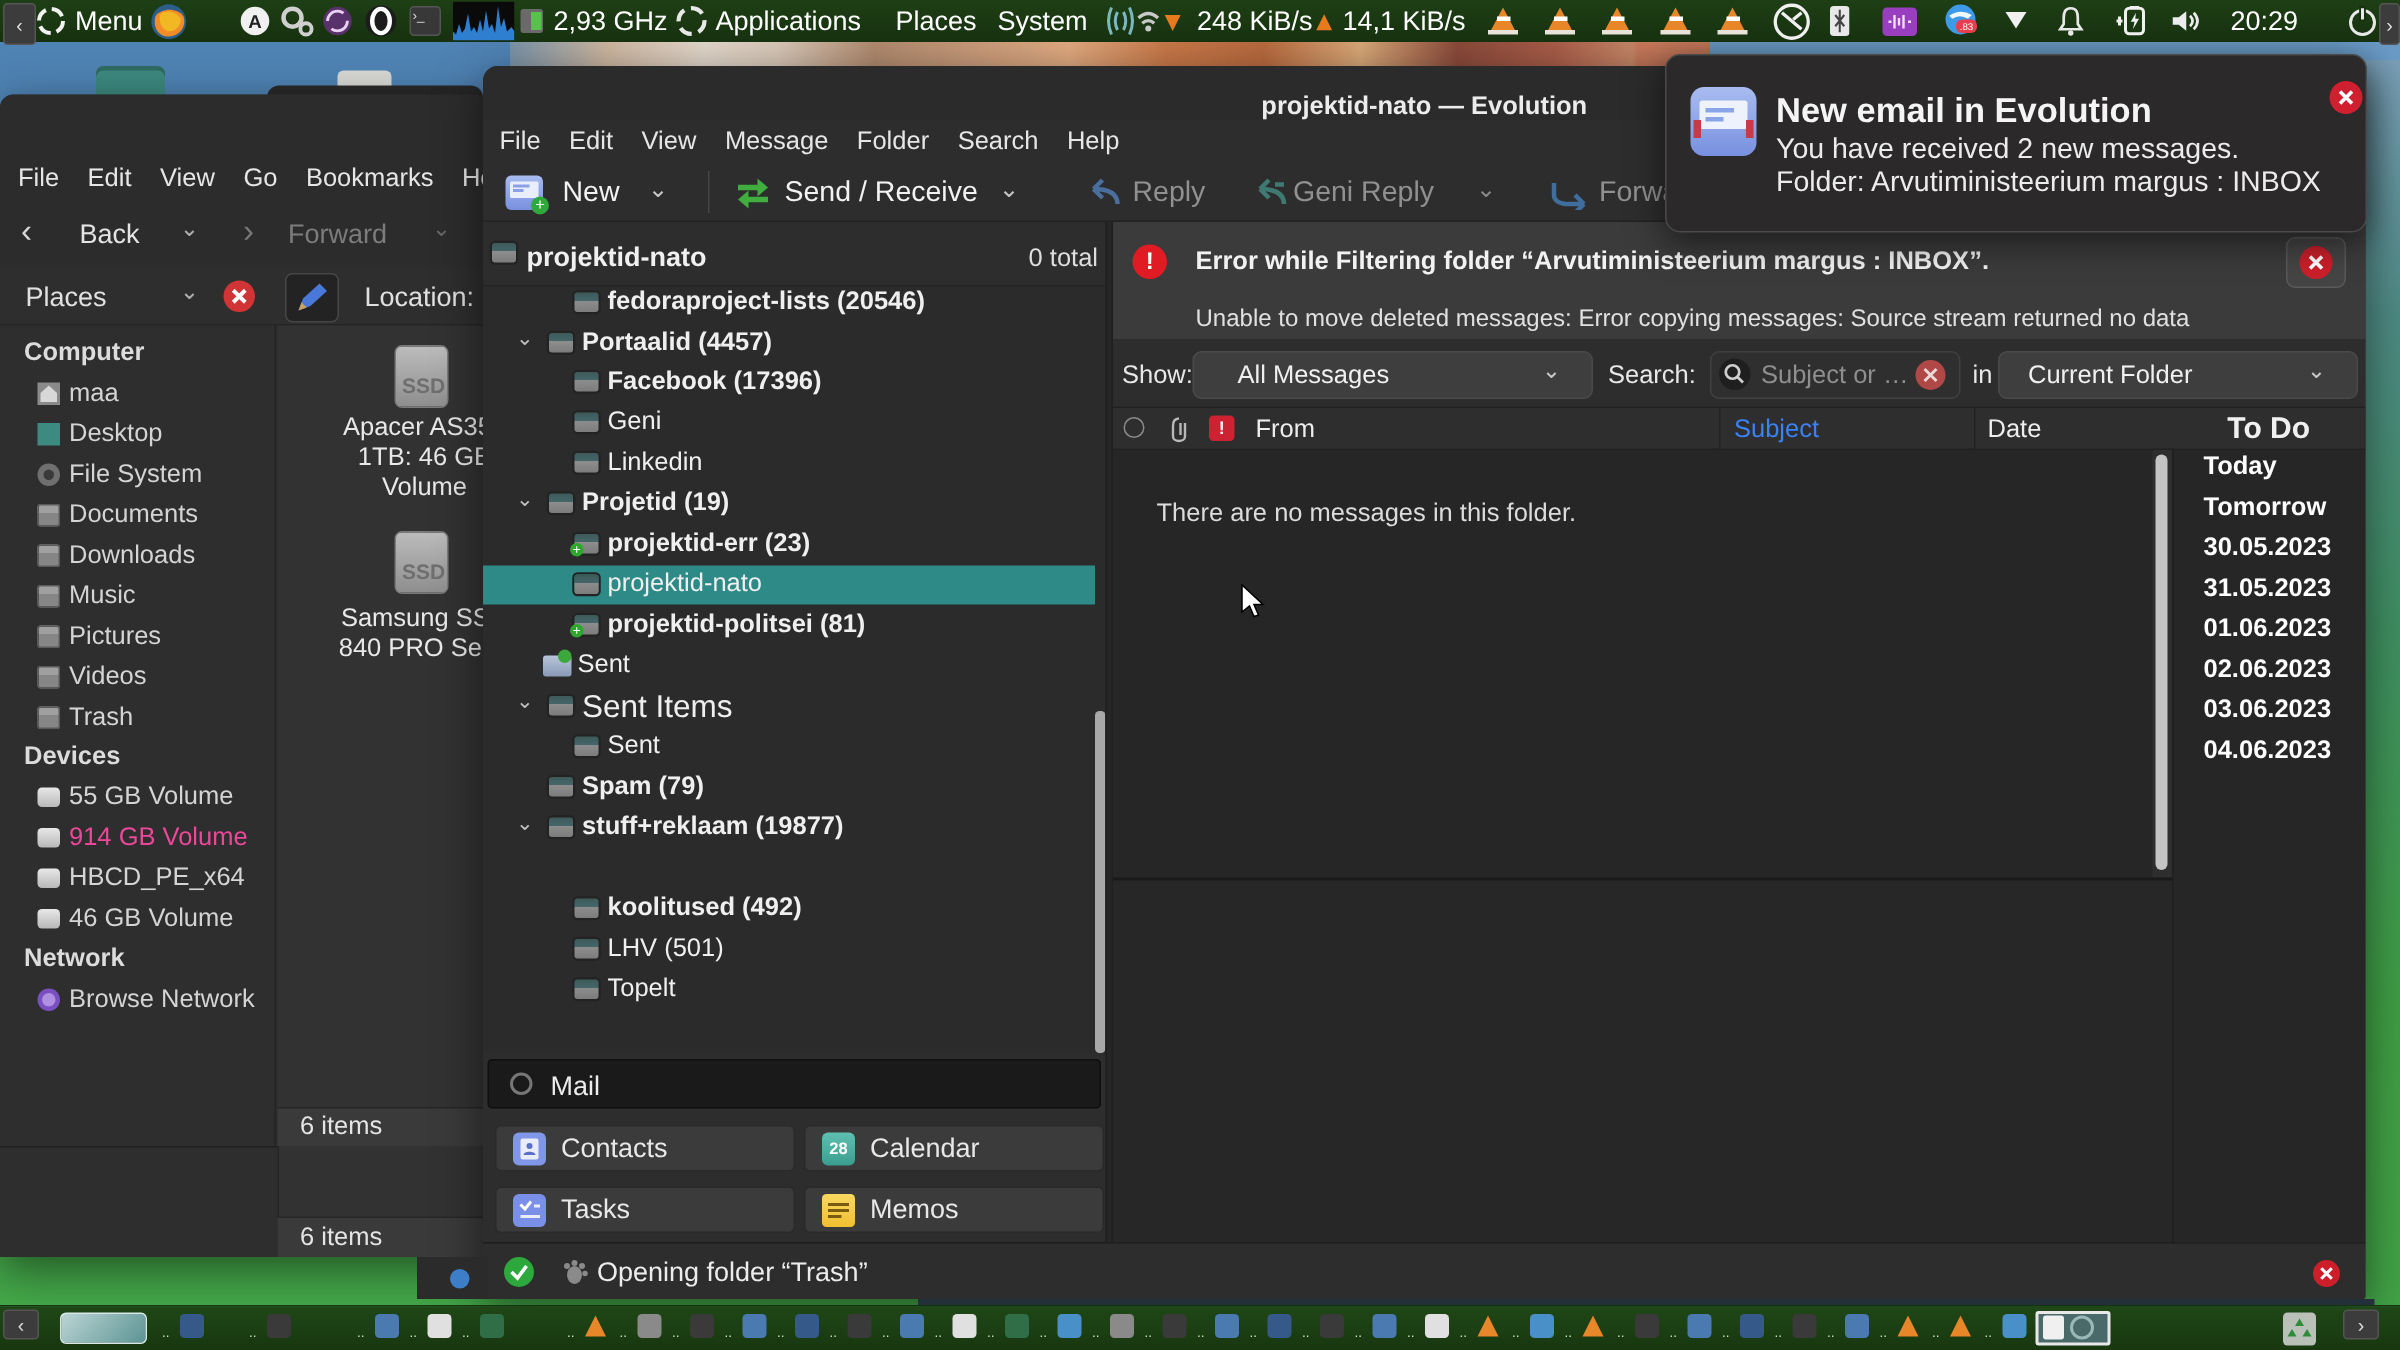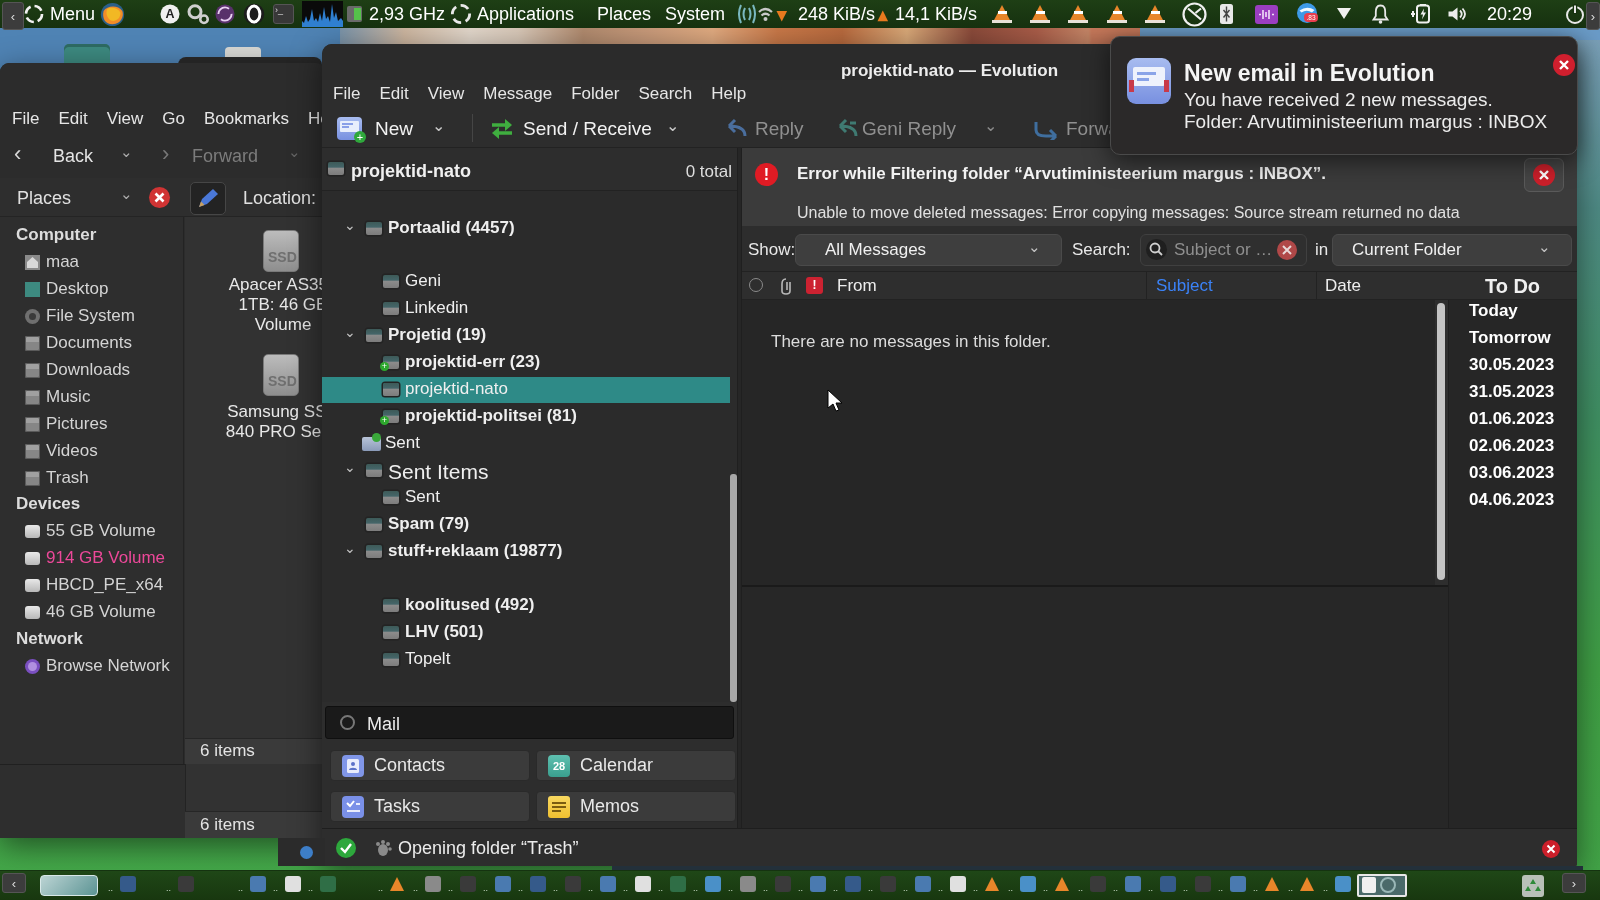"fedoraproject-lists (20546)" div.abs { html: none -> <div> <span></span> <span>fedoraproject-lists (20546)</span> </div> }
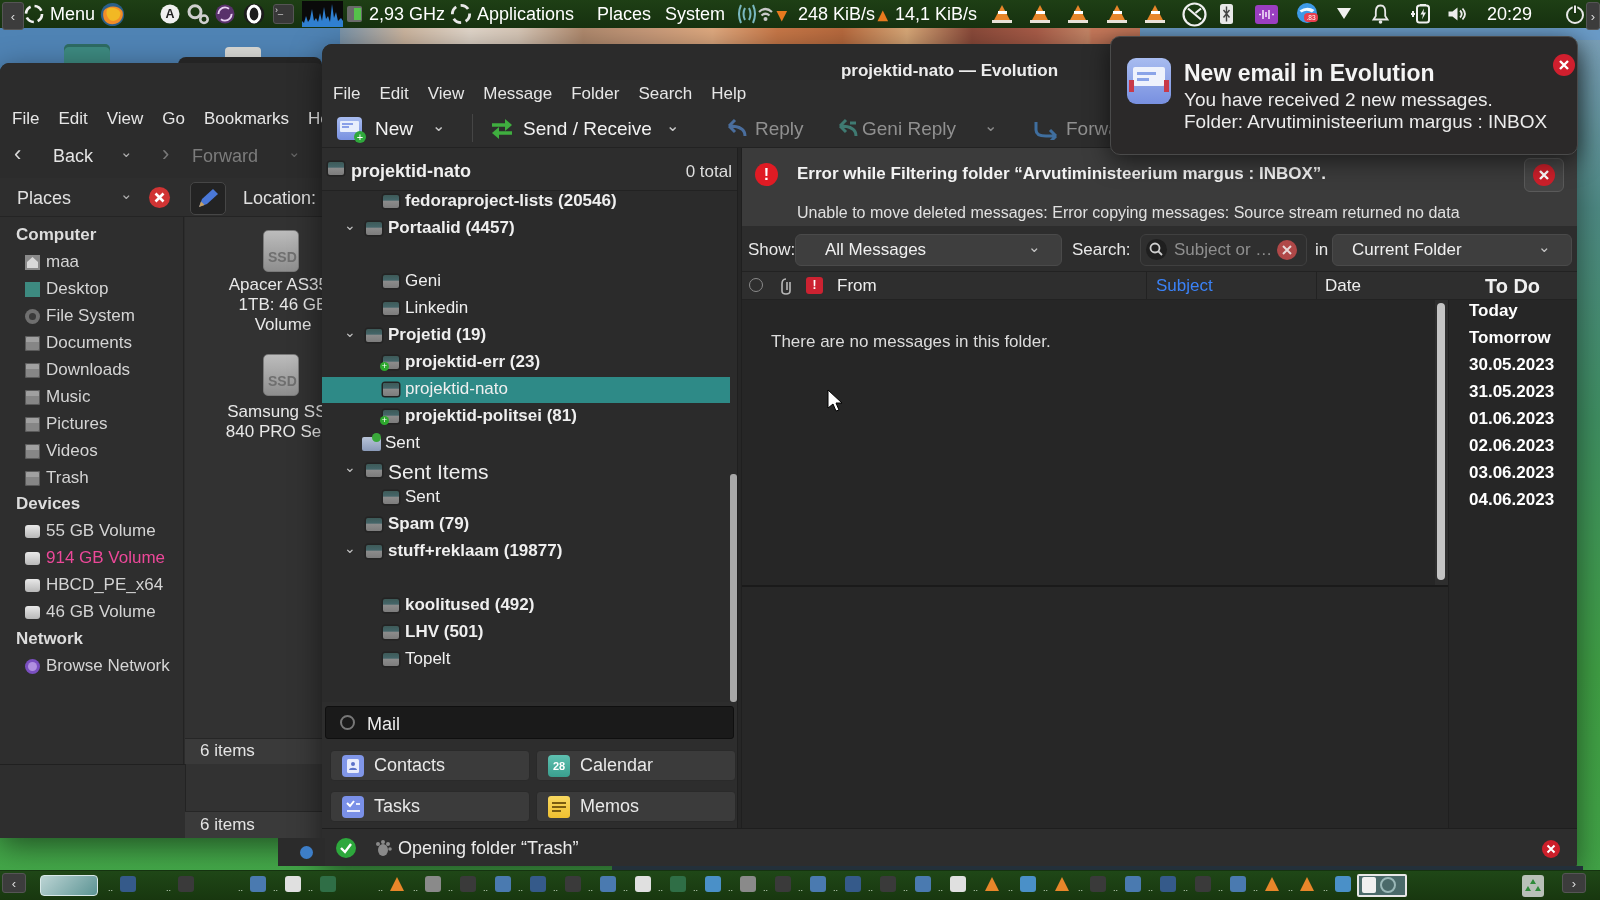"Facebook (17396)" div.abs { html: none -> <div> <span></span> <span>Facebook (17396)</span> </div> }
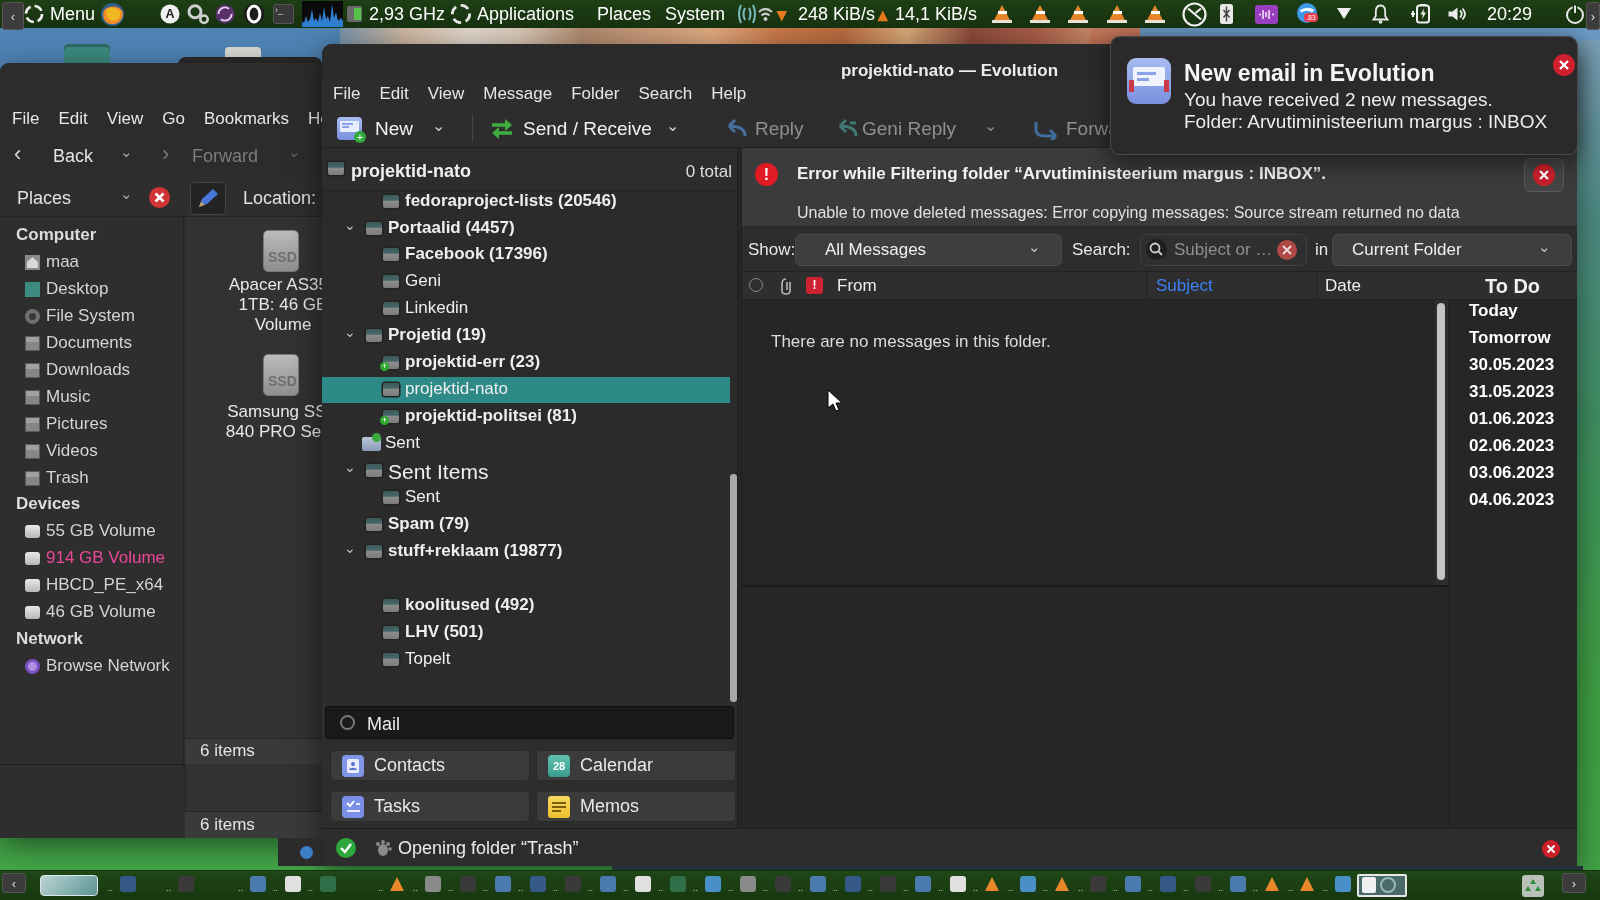"LHV (501)" span { font-weight: bold -> normal }
